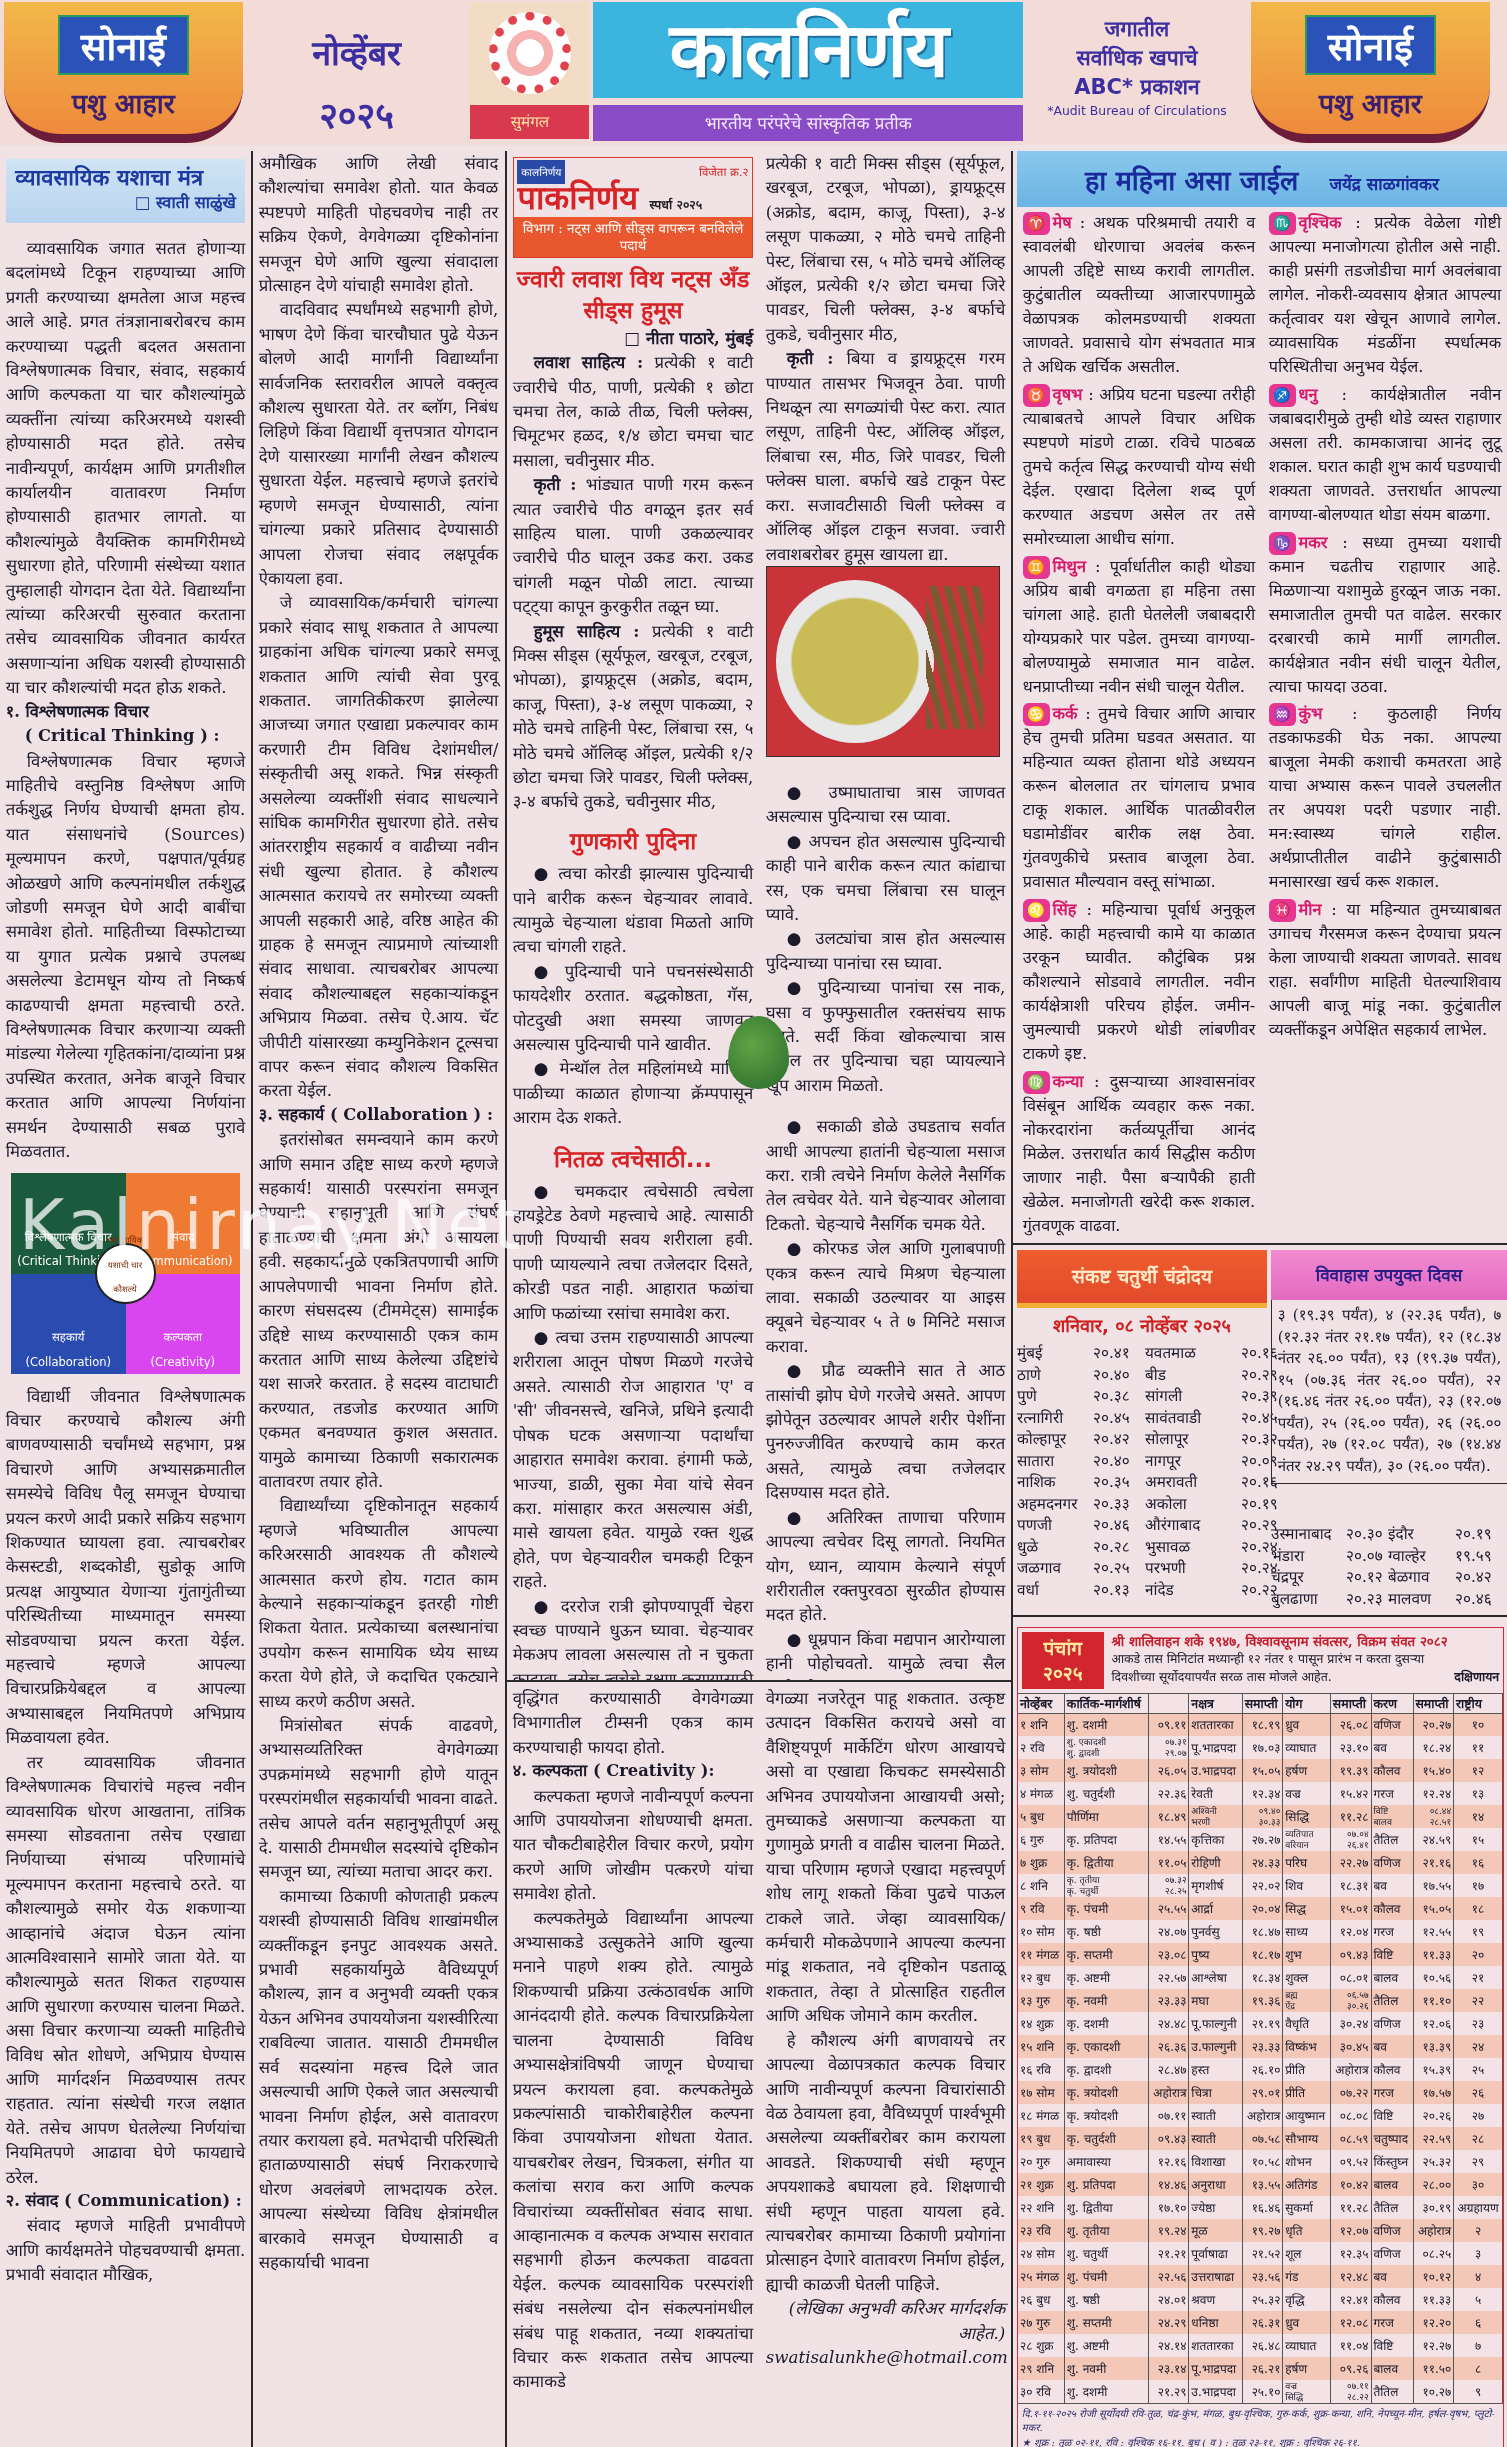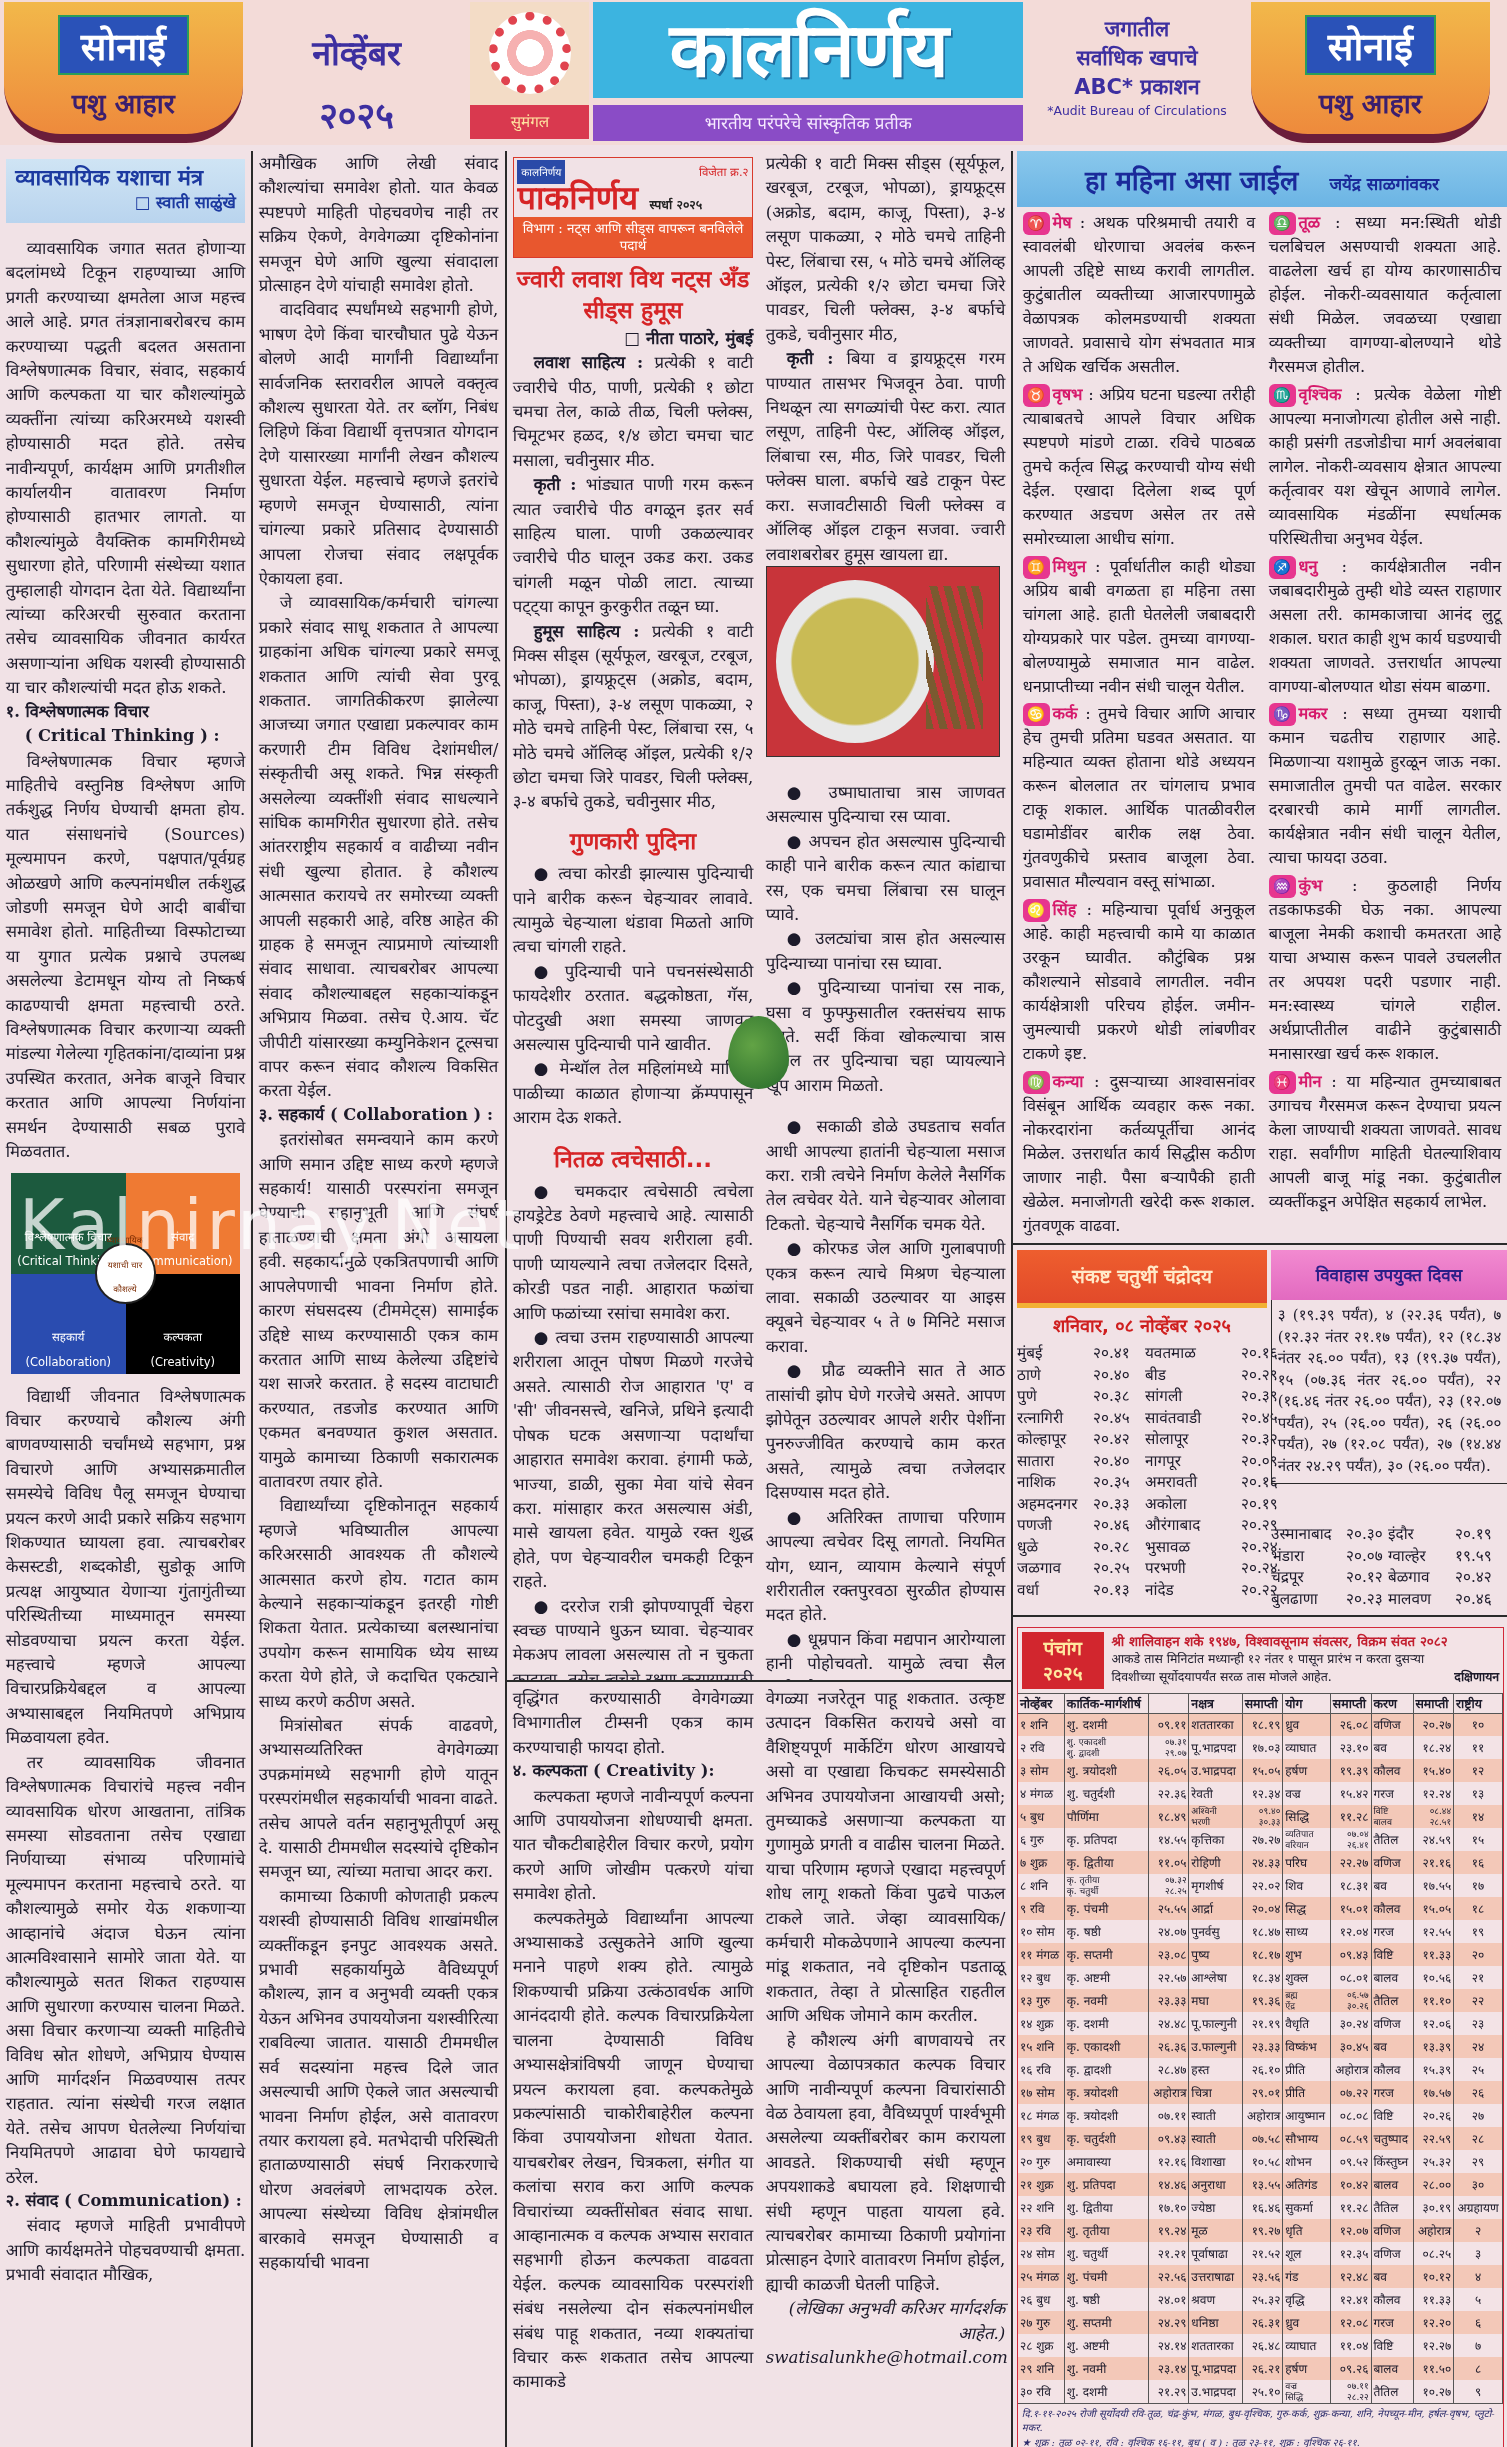"♎ तूळ : सध्या मन:स्थिती" div.z { html: <div><span>♎</span><span>तूळ</span> : <span>सध्या मन:स्थिती थोडी चलबिचल असण्याची शक्यता आहे. वाढलेला खर्च हा योग्य कारणासाठीच होईल. नोकरी-व्यवसायात कर्तृत्वाला संधी मिळेल. जवळच्या एखाद्या व्यक्तीच्या वागण्या-बोलण्याने थोडे गैरसमज होतील.</span></div> -> none }
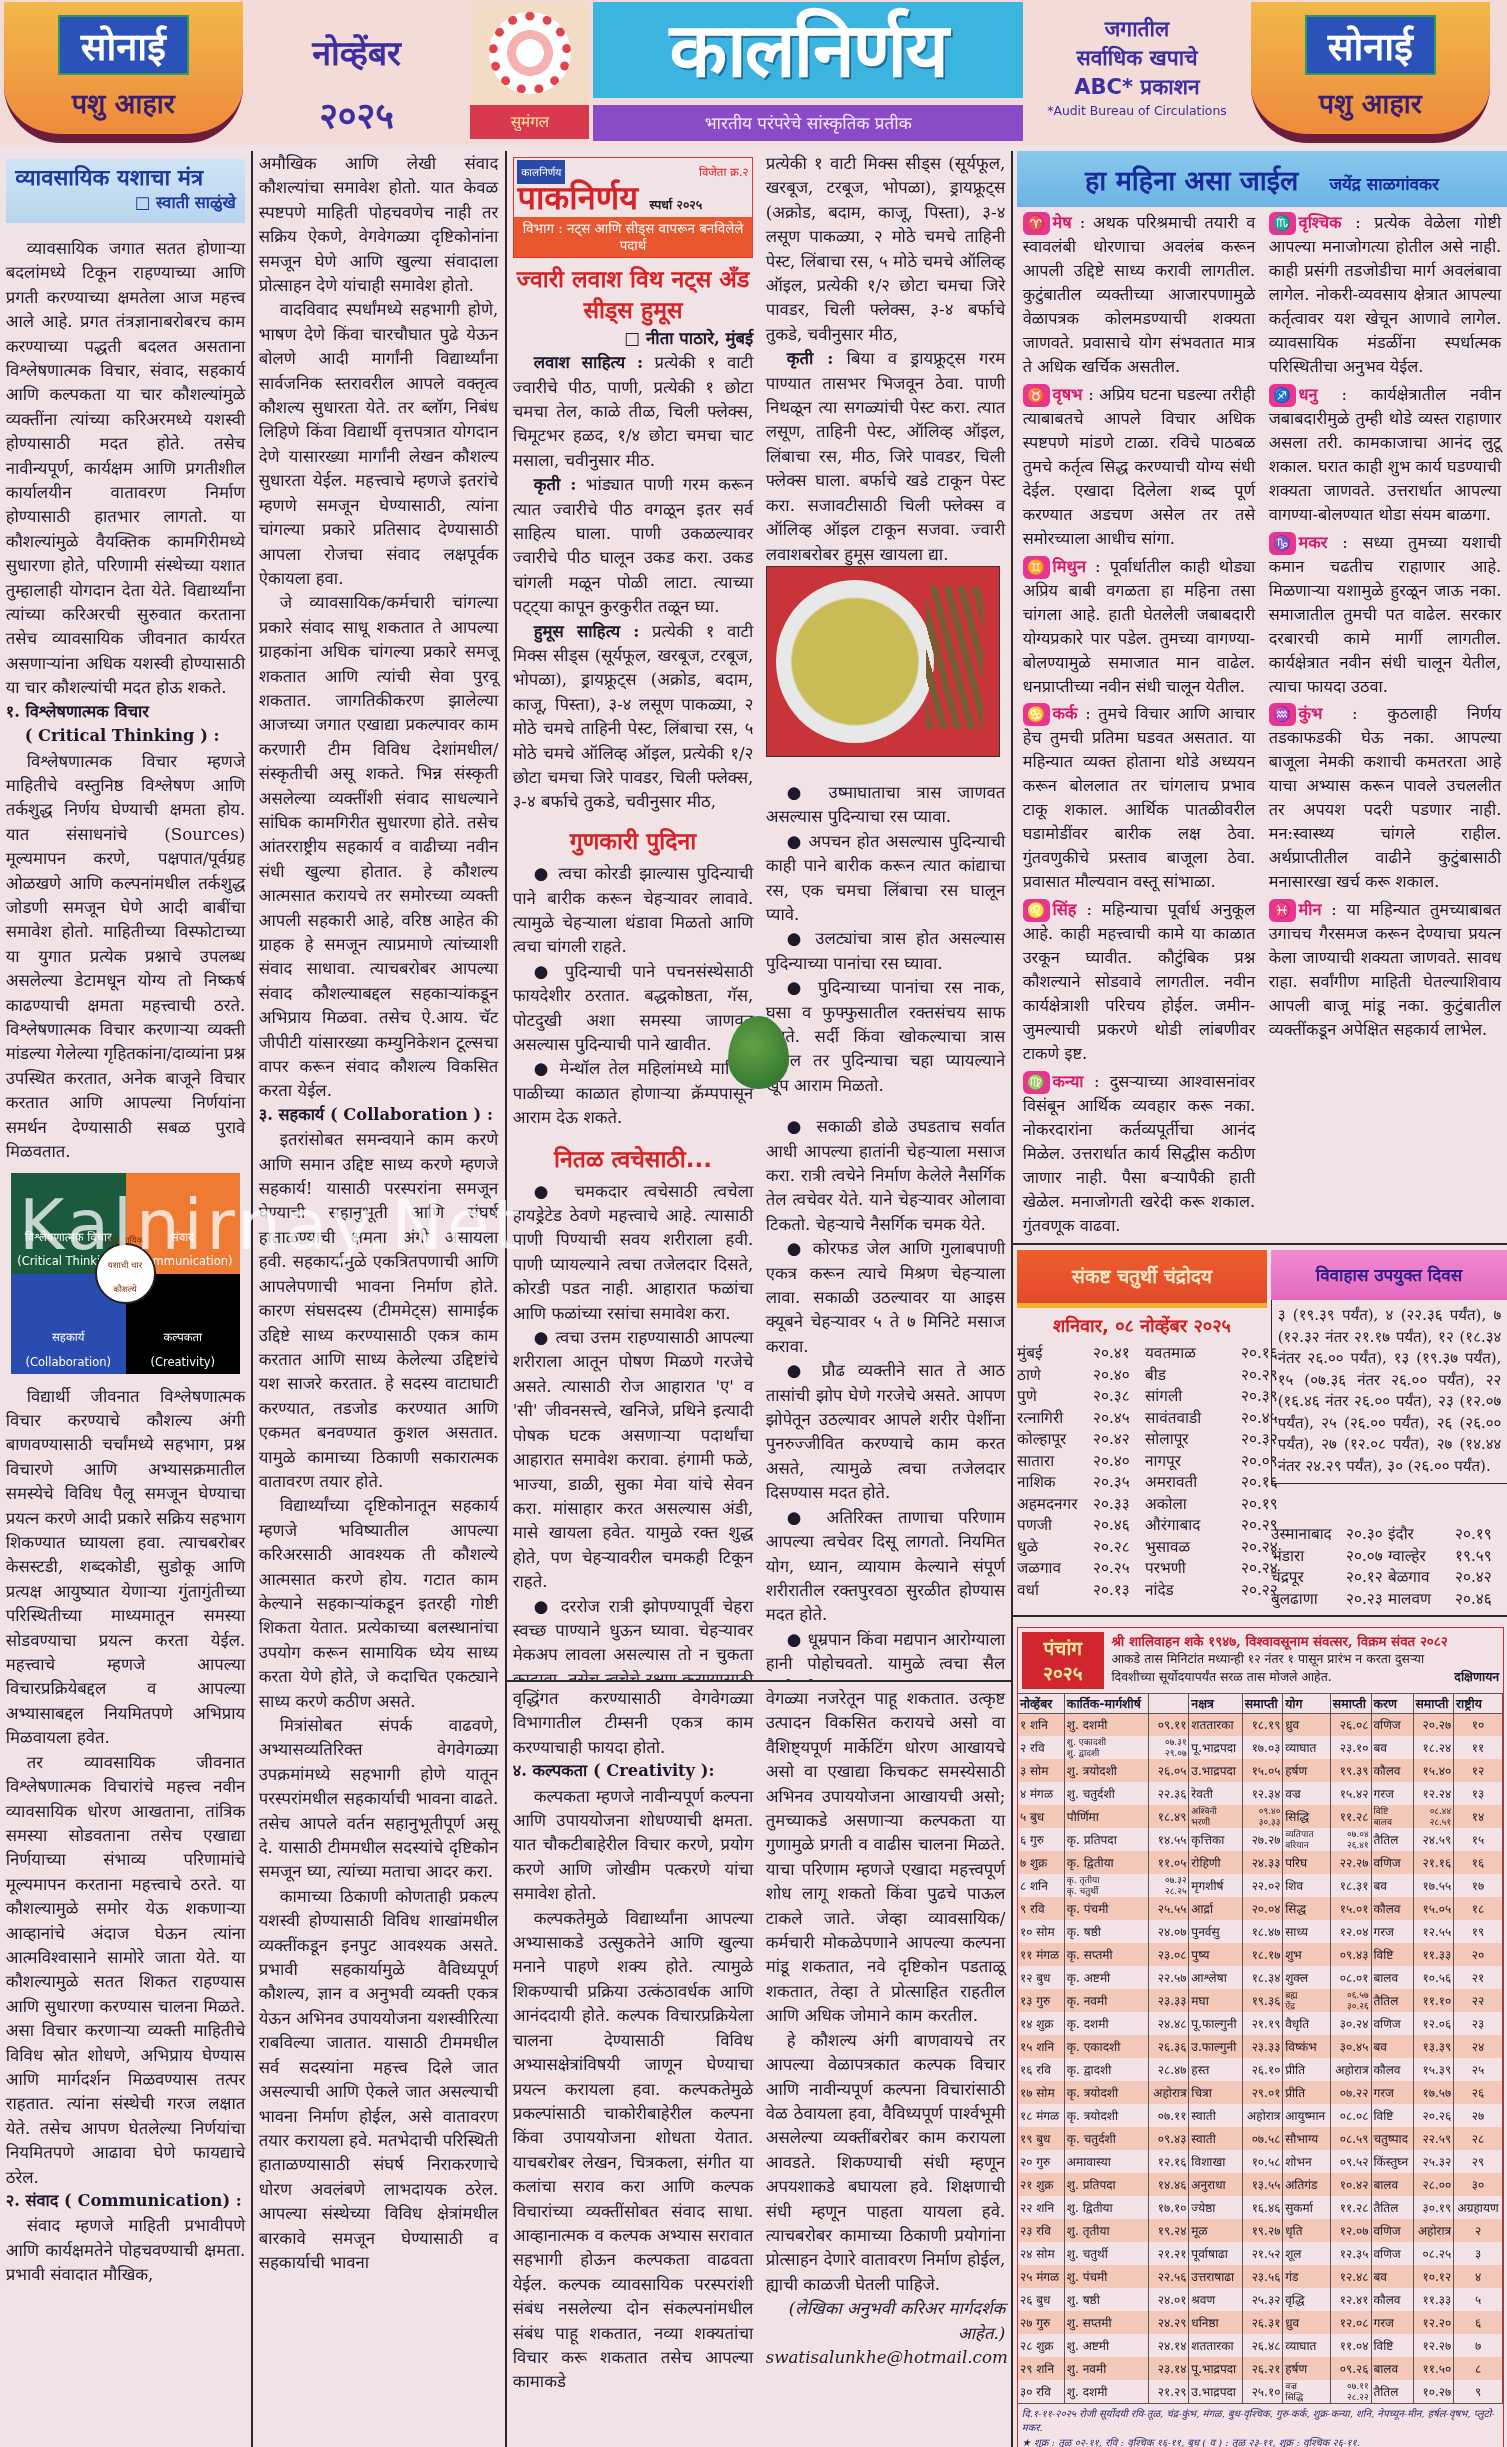"कल्पकता" div { background: #000000 -> #d946ef }
